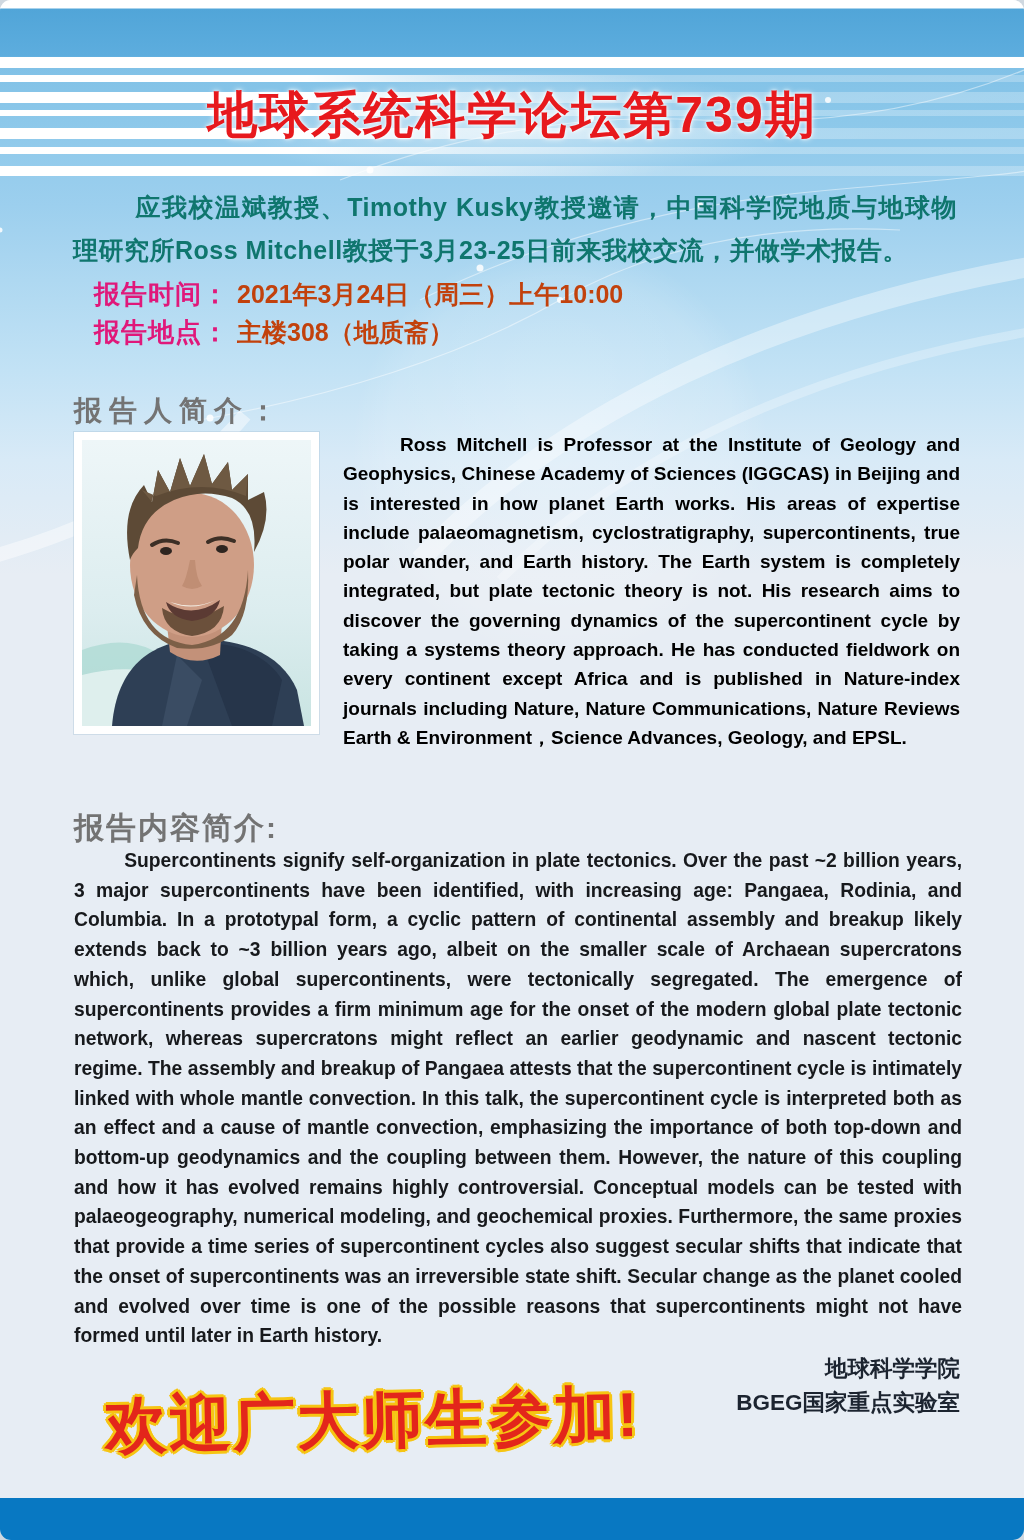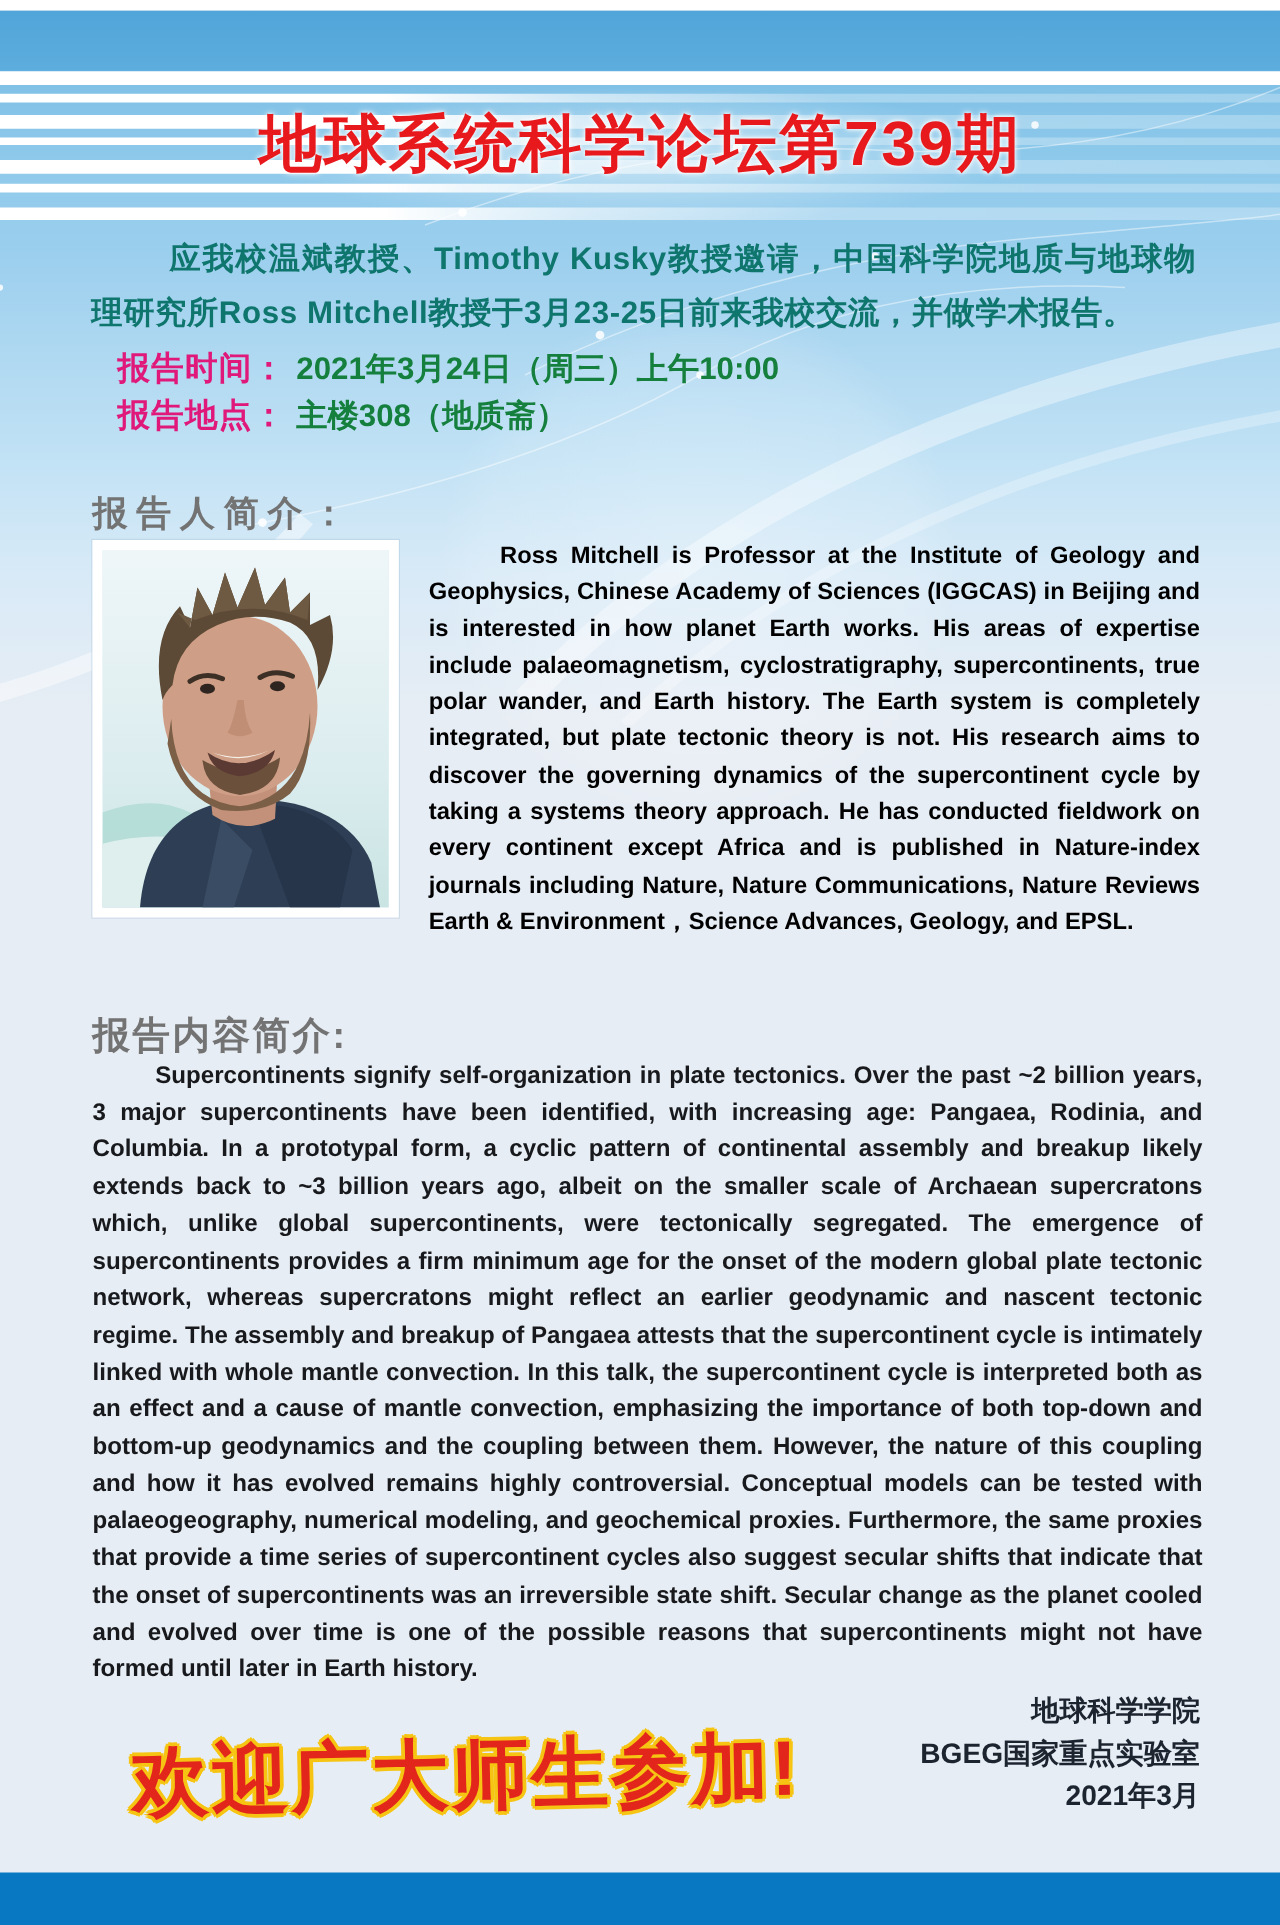"地球系统科学论坛第739期" #poster { border-radius: none -> 11px }
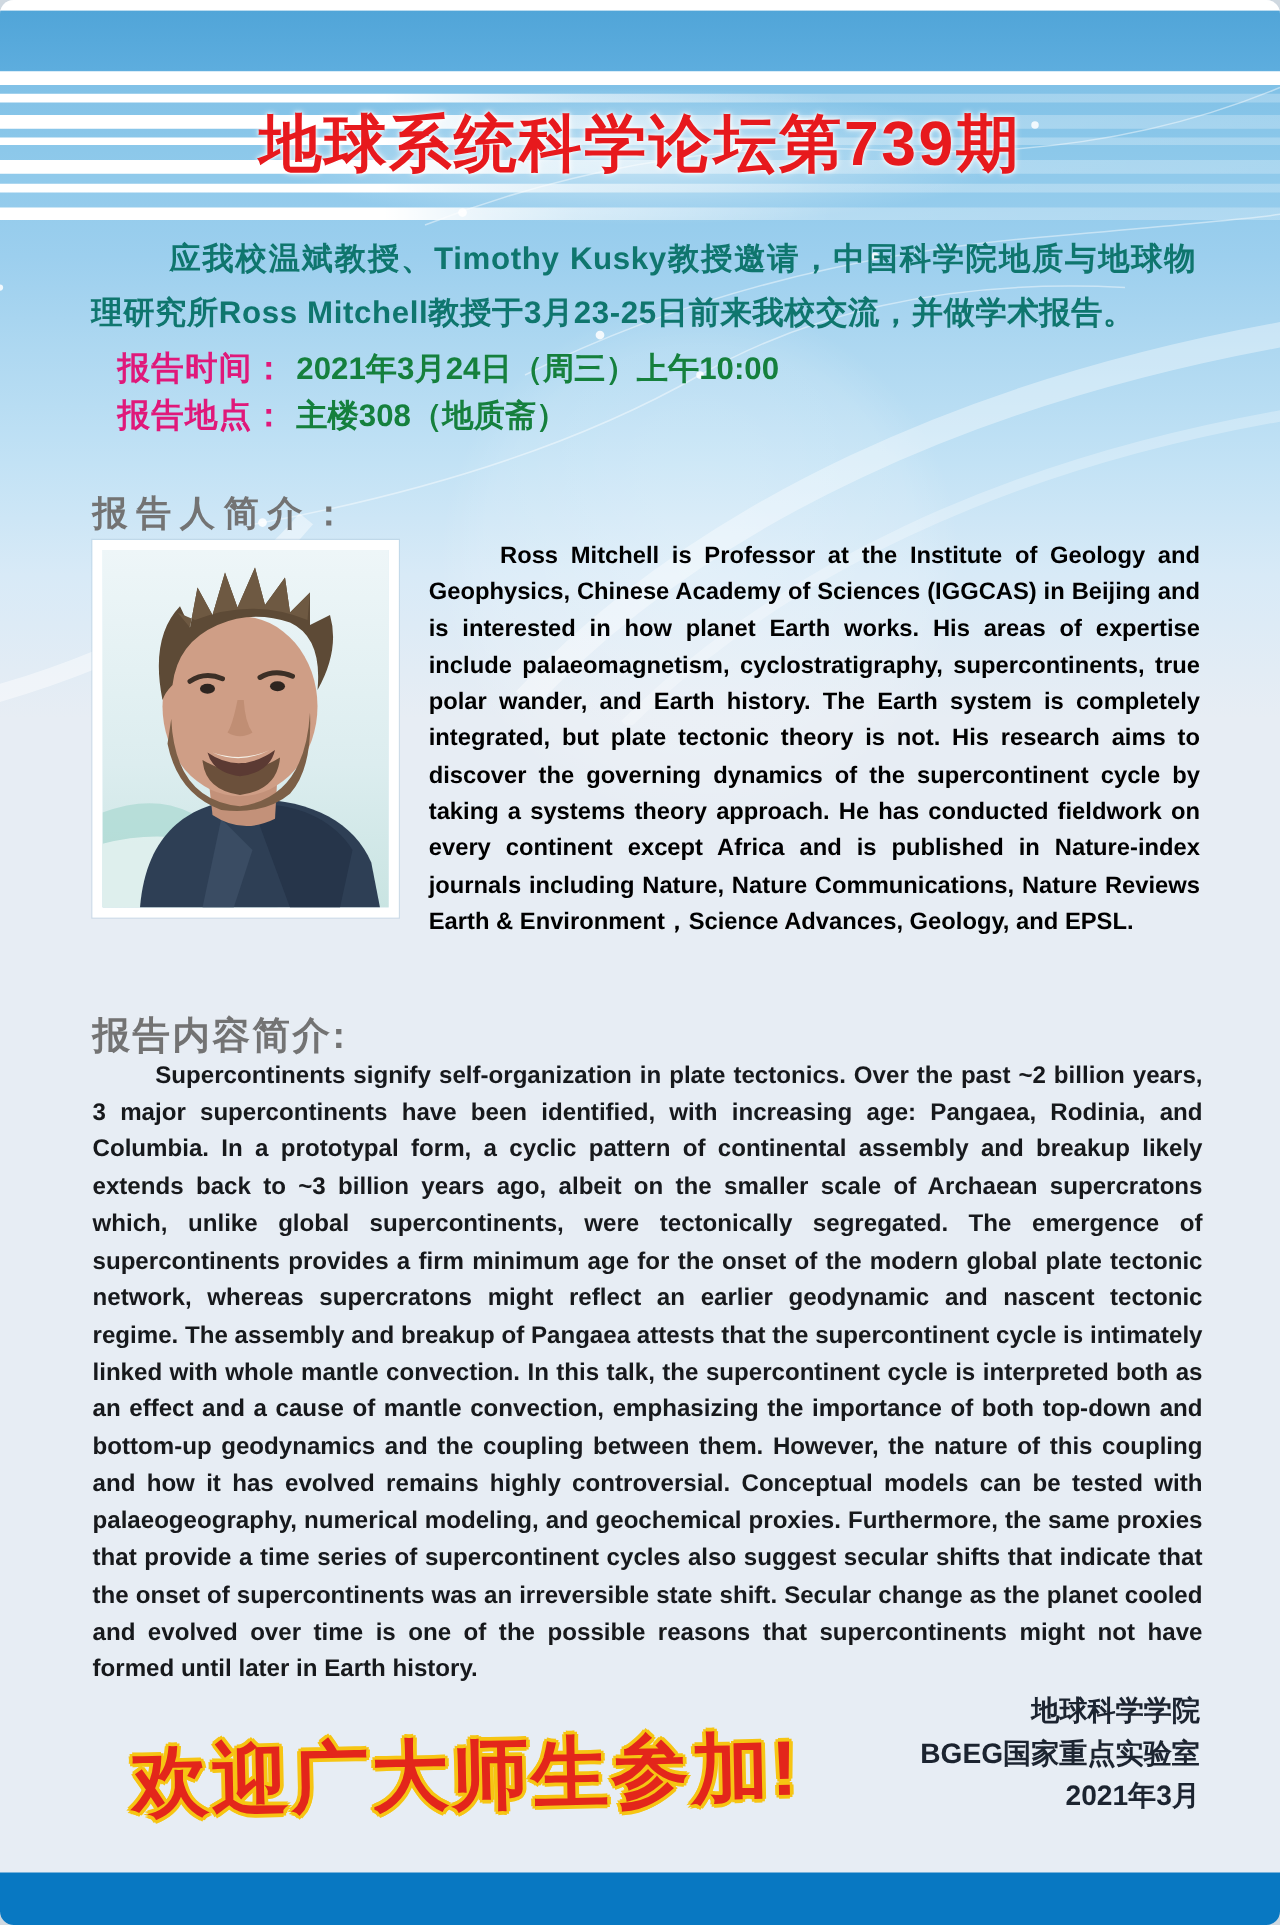"2021年3月24日（周三）上午10:00" .info-val { color: #15803d -> #c2410c }
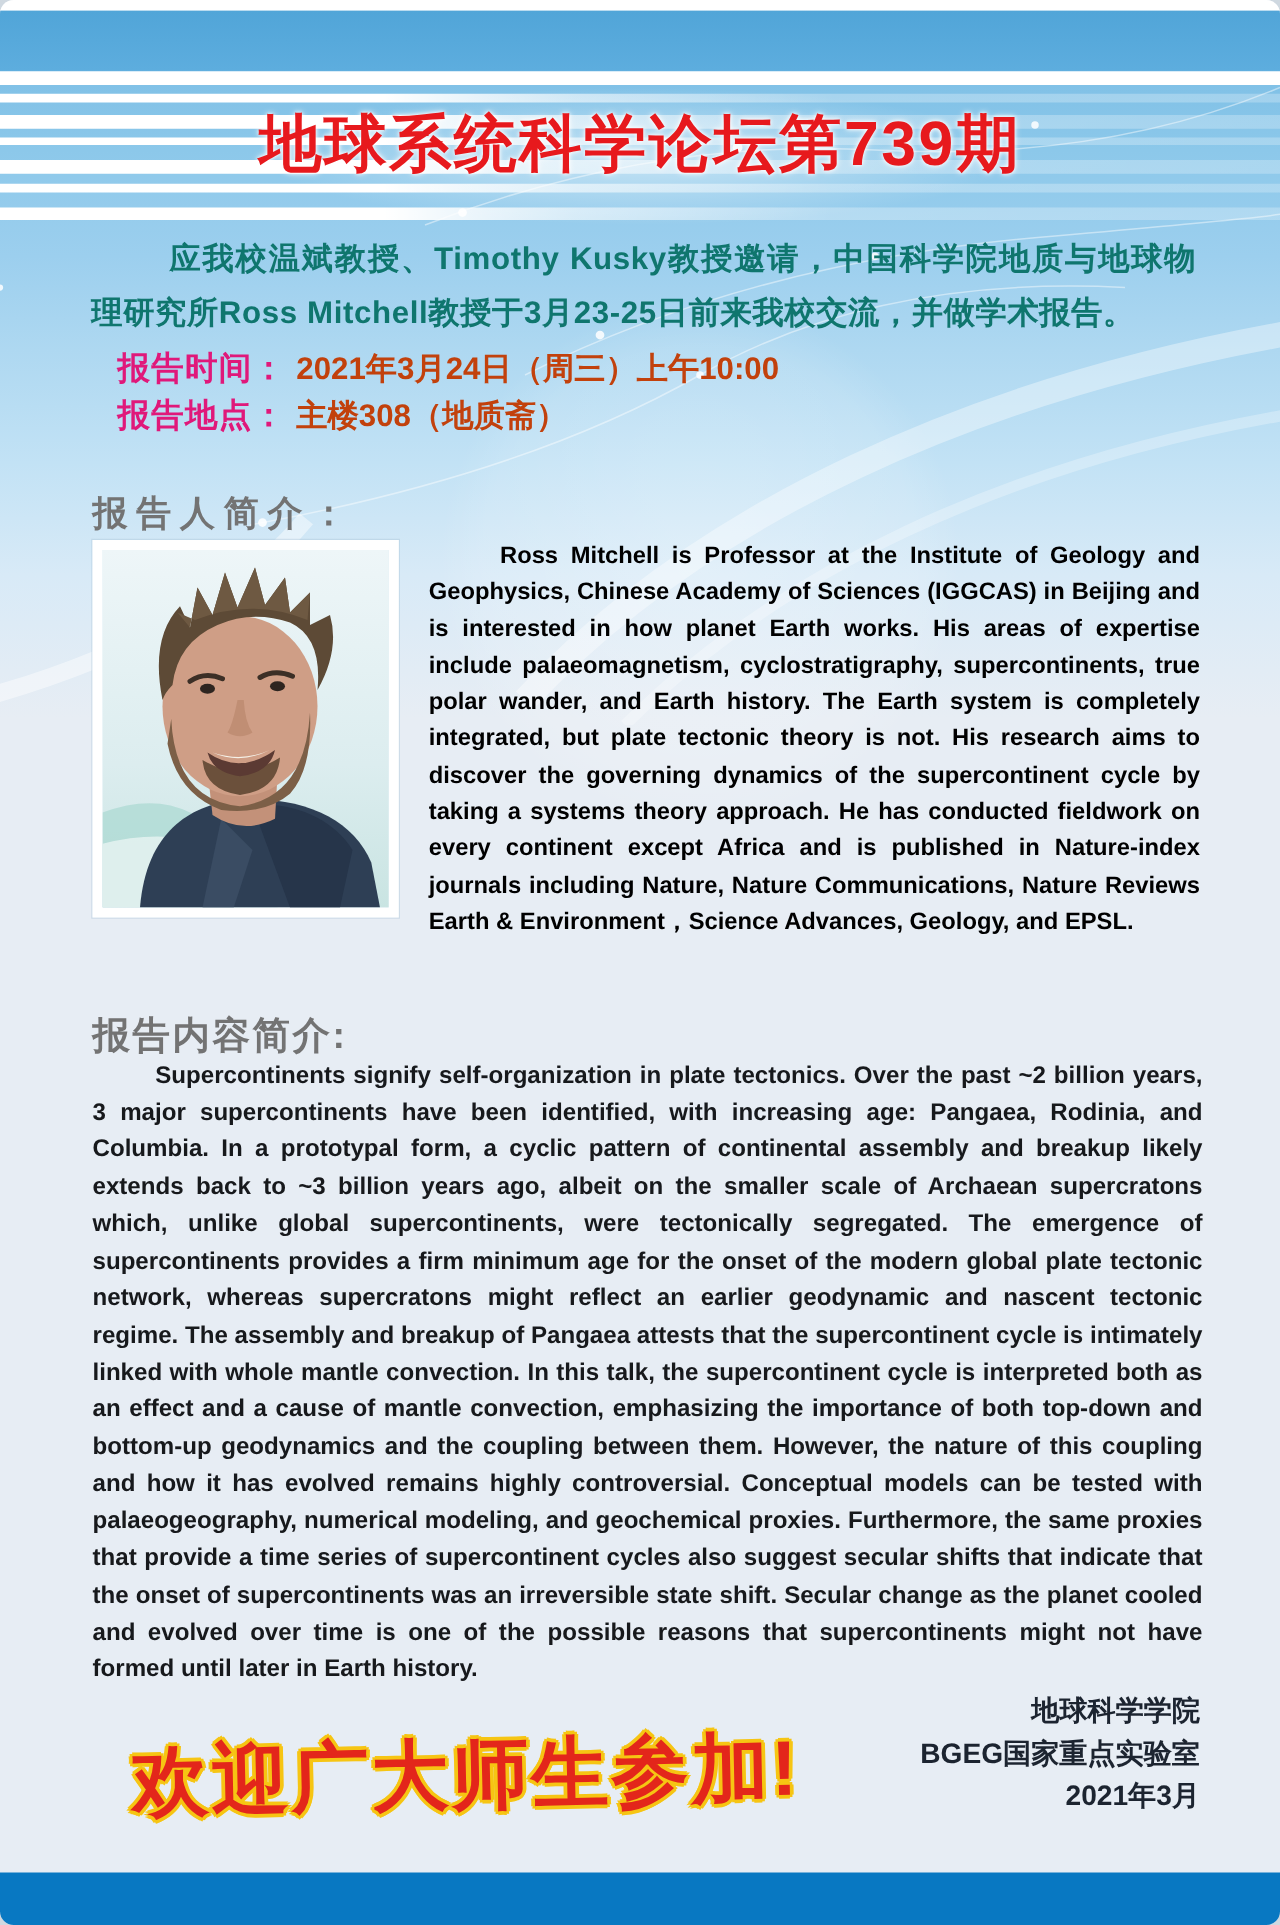"2021年3月" div { html: <div>2021年3月</div> -> none }
